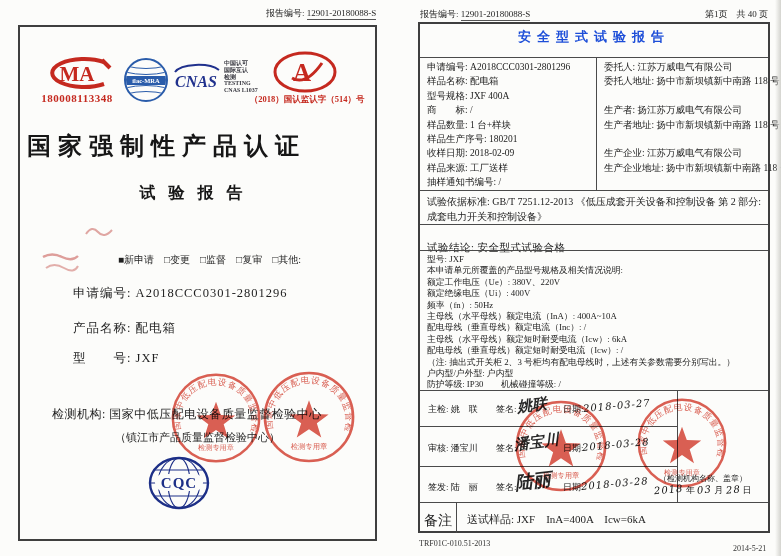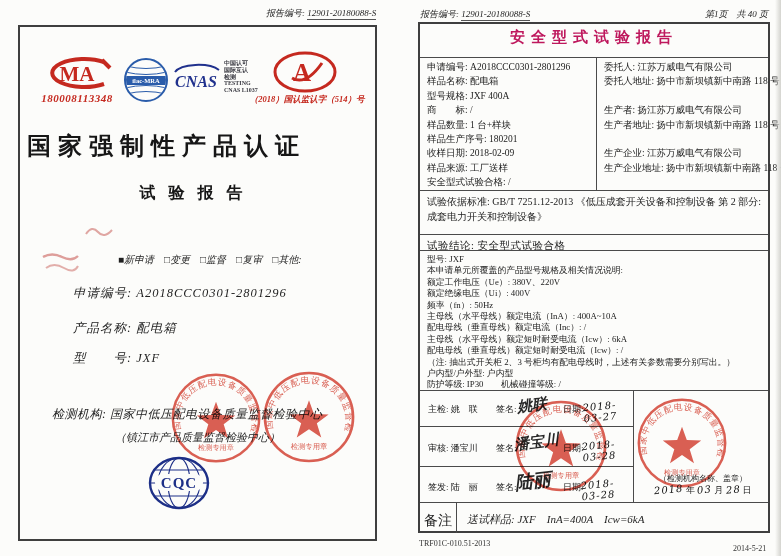"报告编号: 12901-20180088-S" .t { font-style: italic -> none }
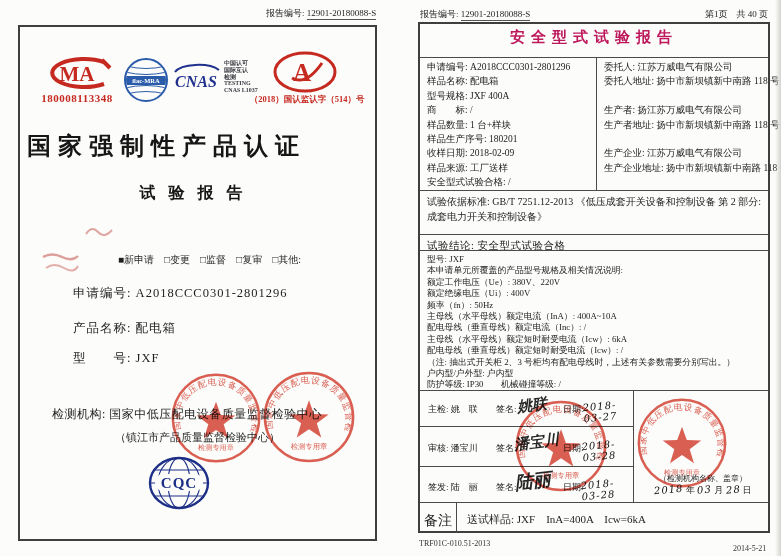"安全型式试验报告" .rtitle { color: #be185d -> #1d4ed8; font-size: 15px -> 13px }
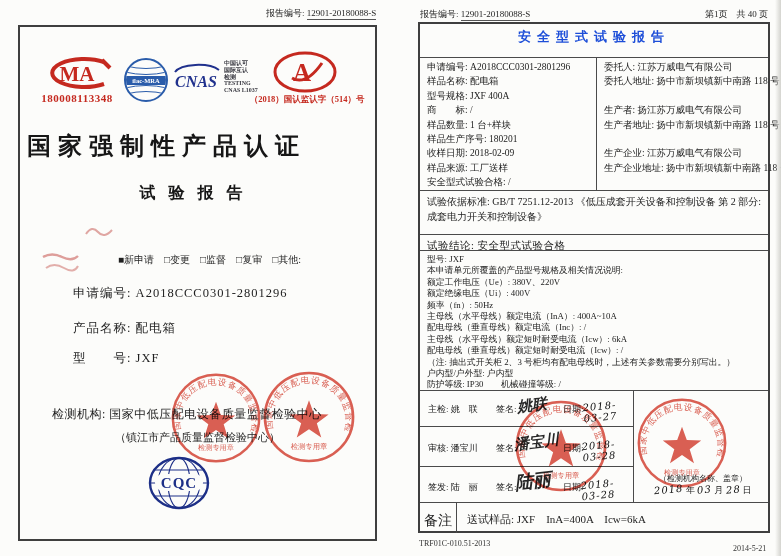"安全型式试验合格: /" div.info-line { text: 安全型式试验合格 -> 抽样通知书编号 }
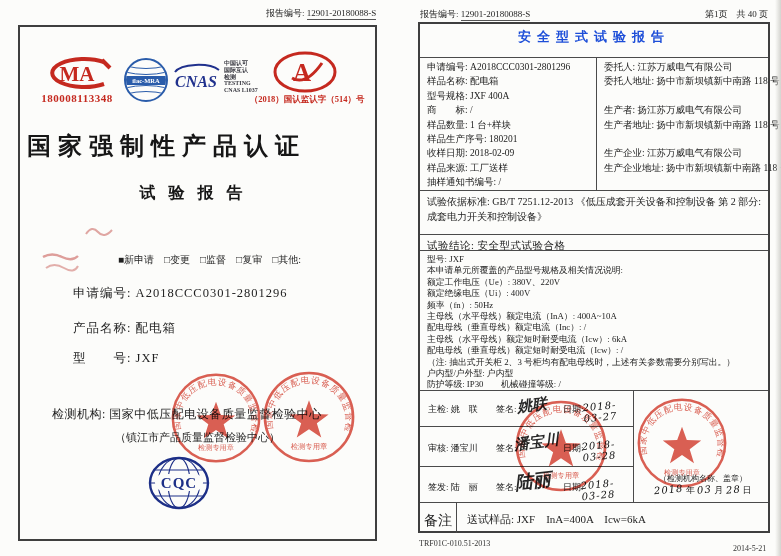"试验结论: 安全型式试验合格" div.abs { padding: 4px 7px -> 16px 7px; top: 210px -> 200px }
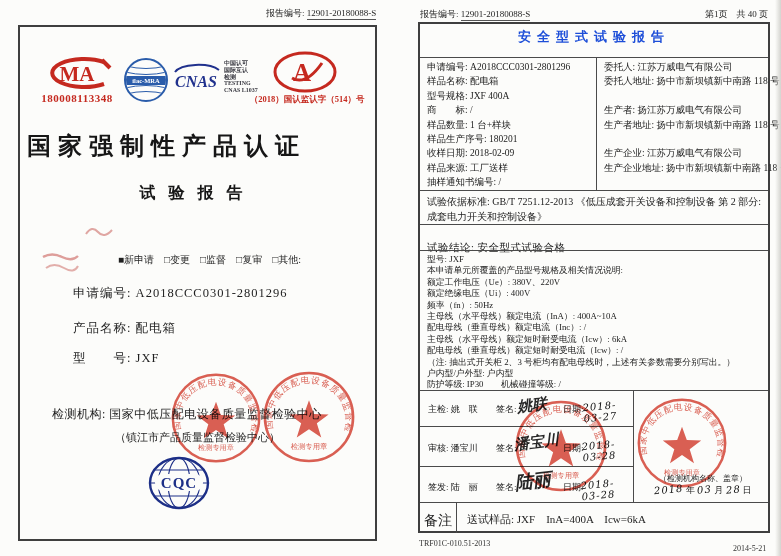"主检: 姚 联" div.abs { width: 214px -> 258px }
